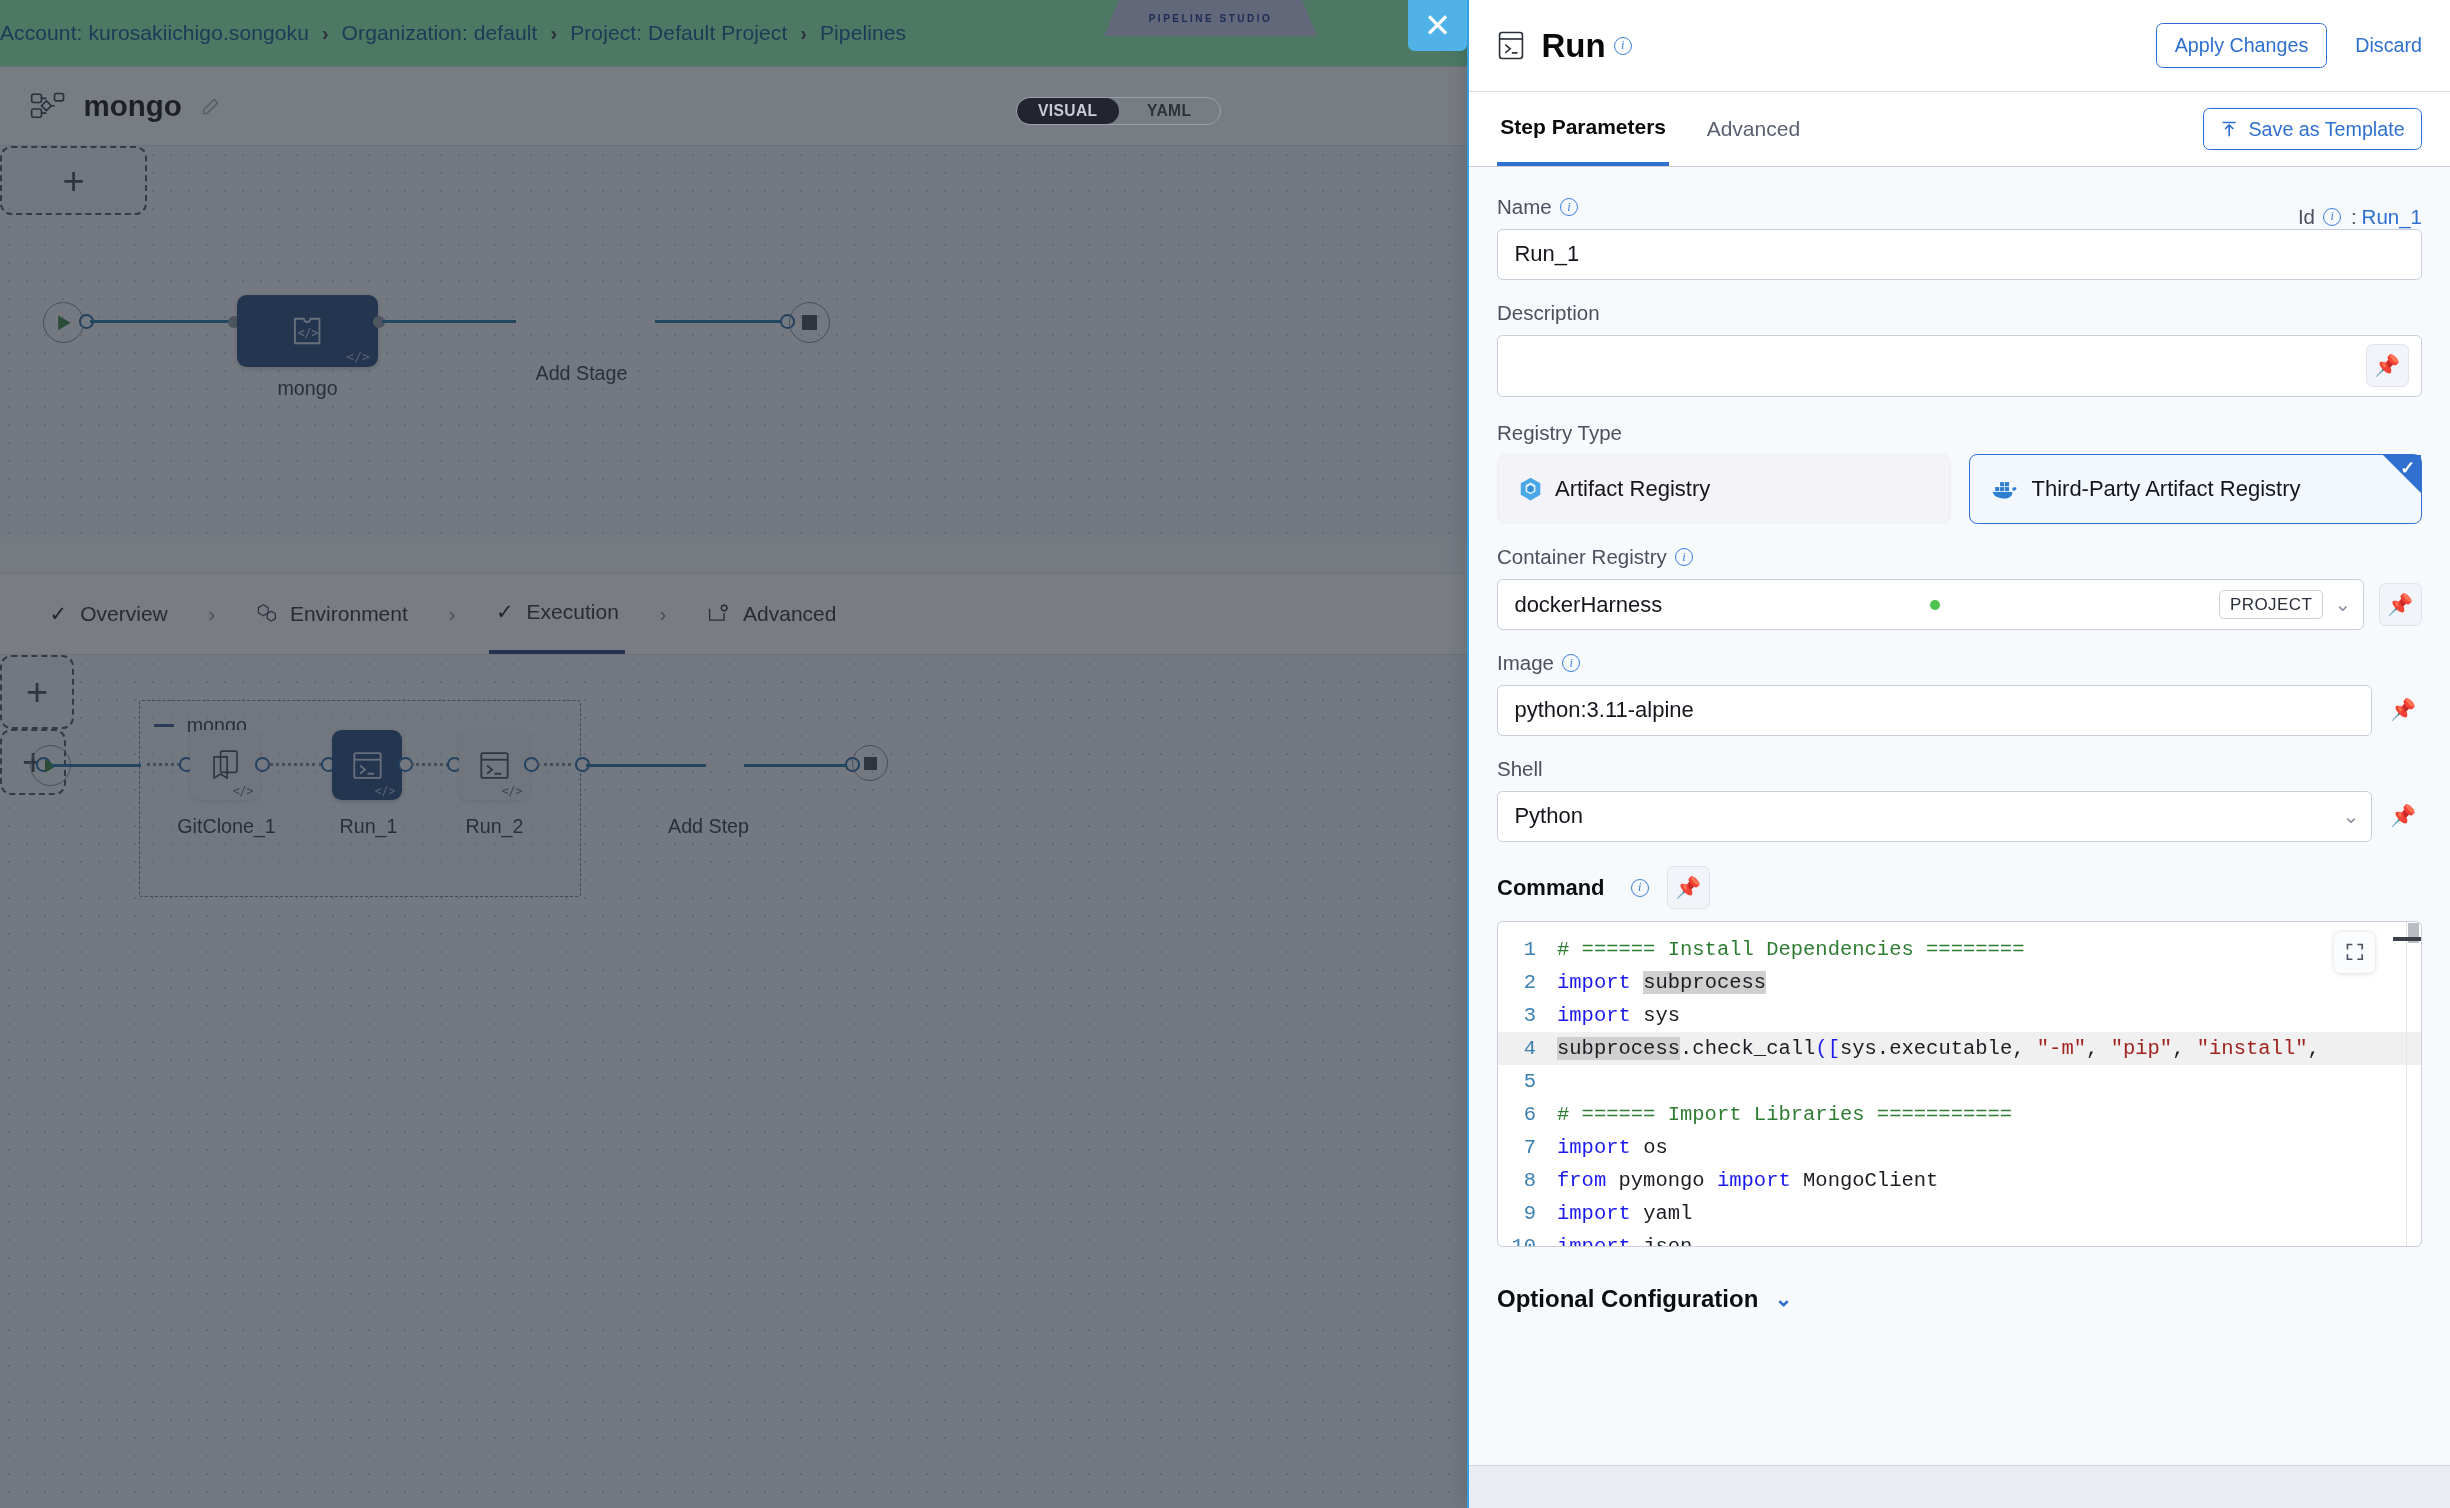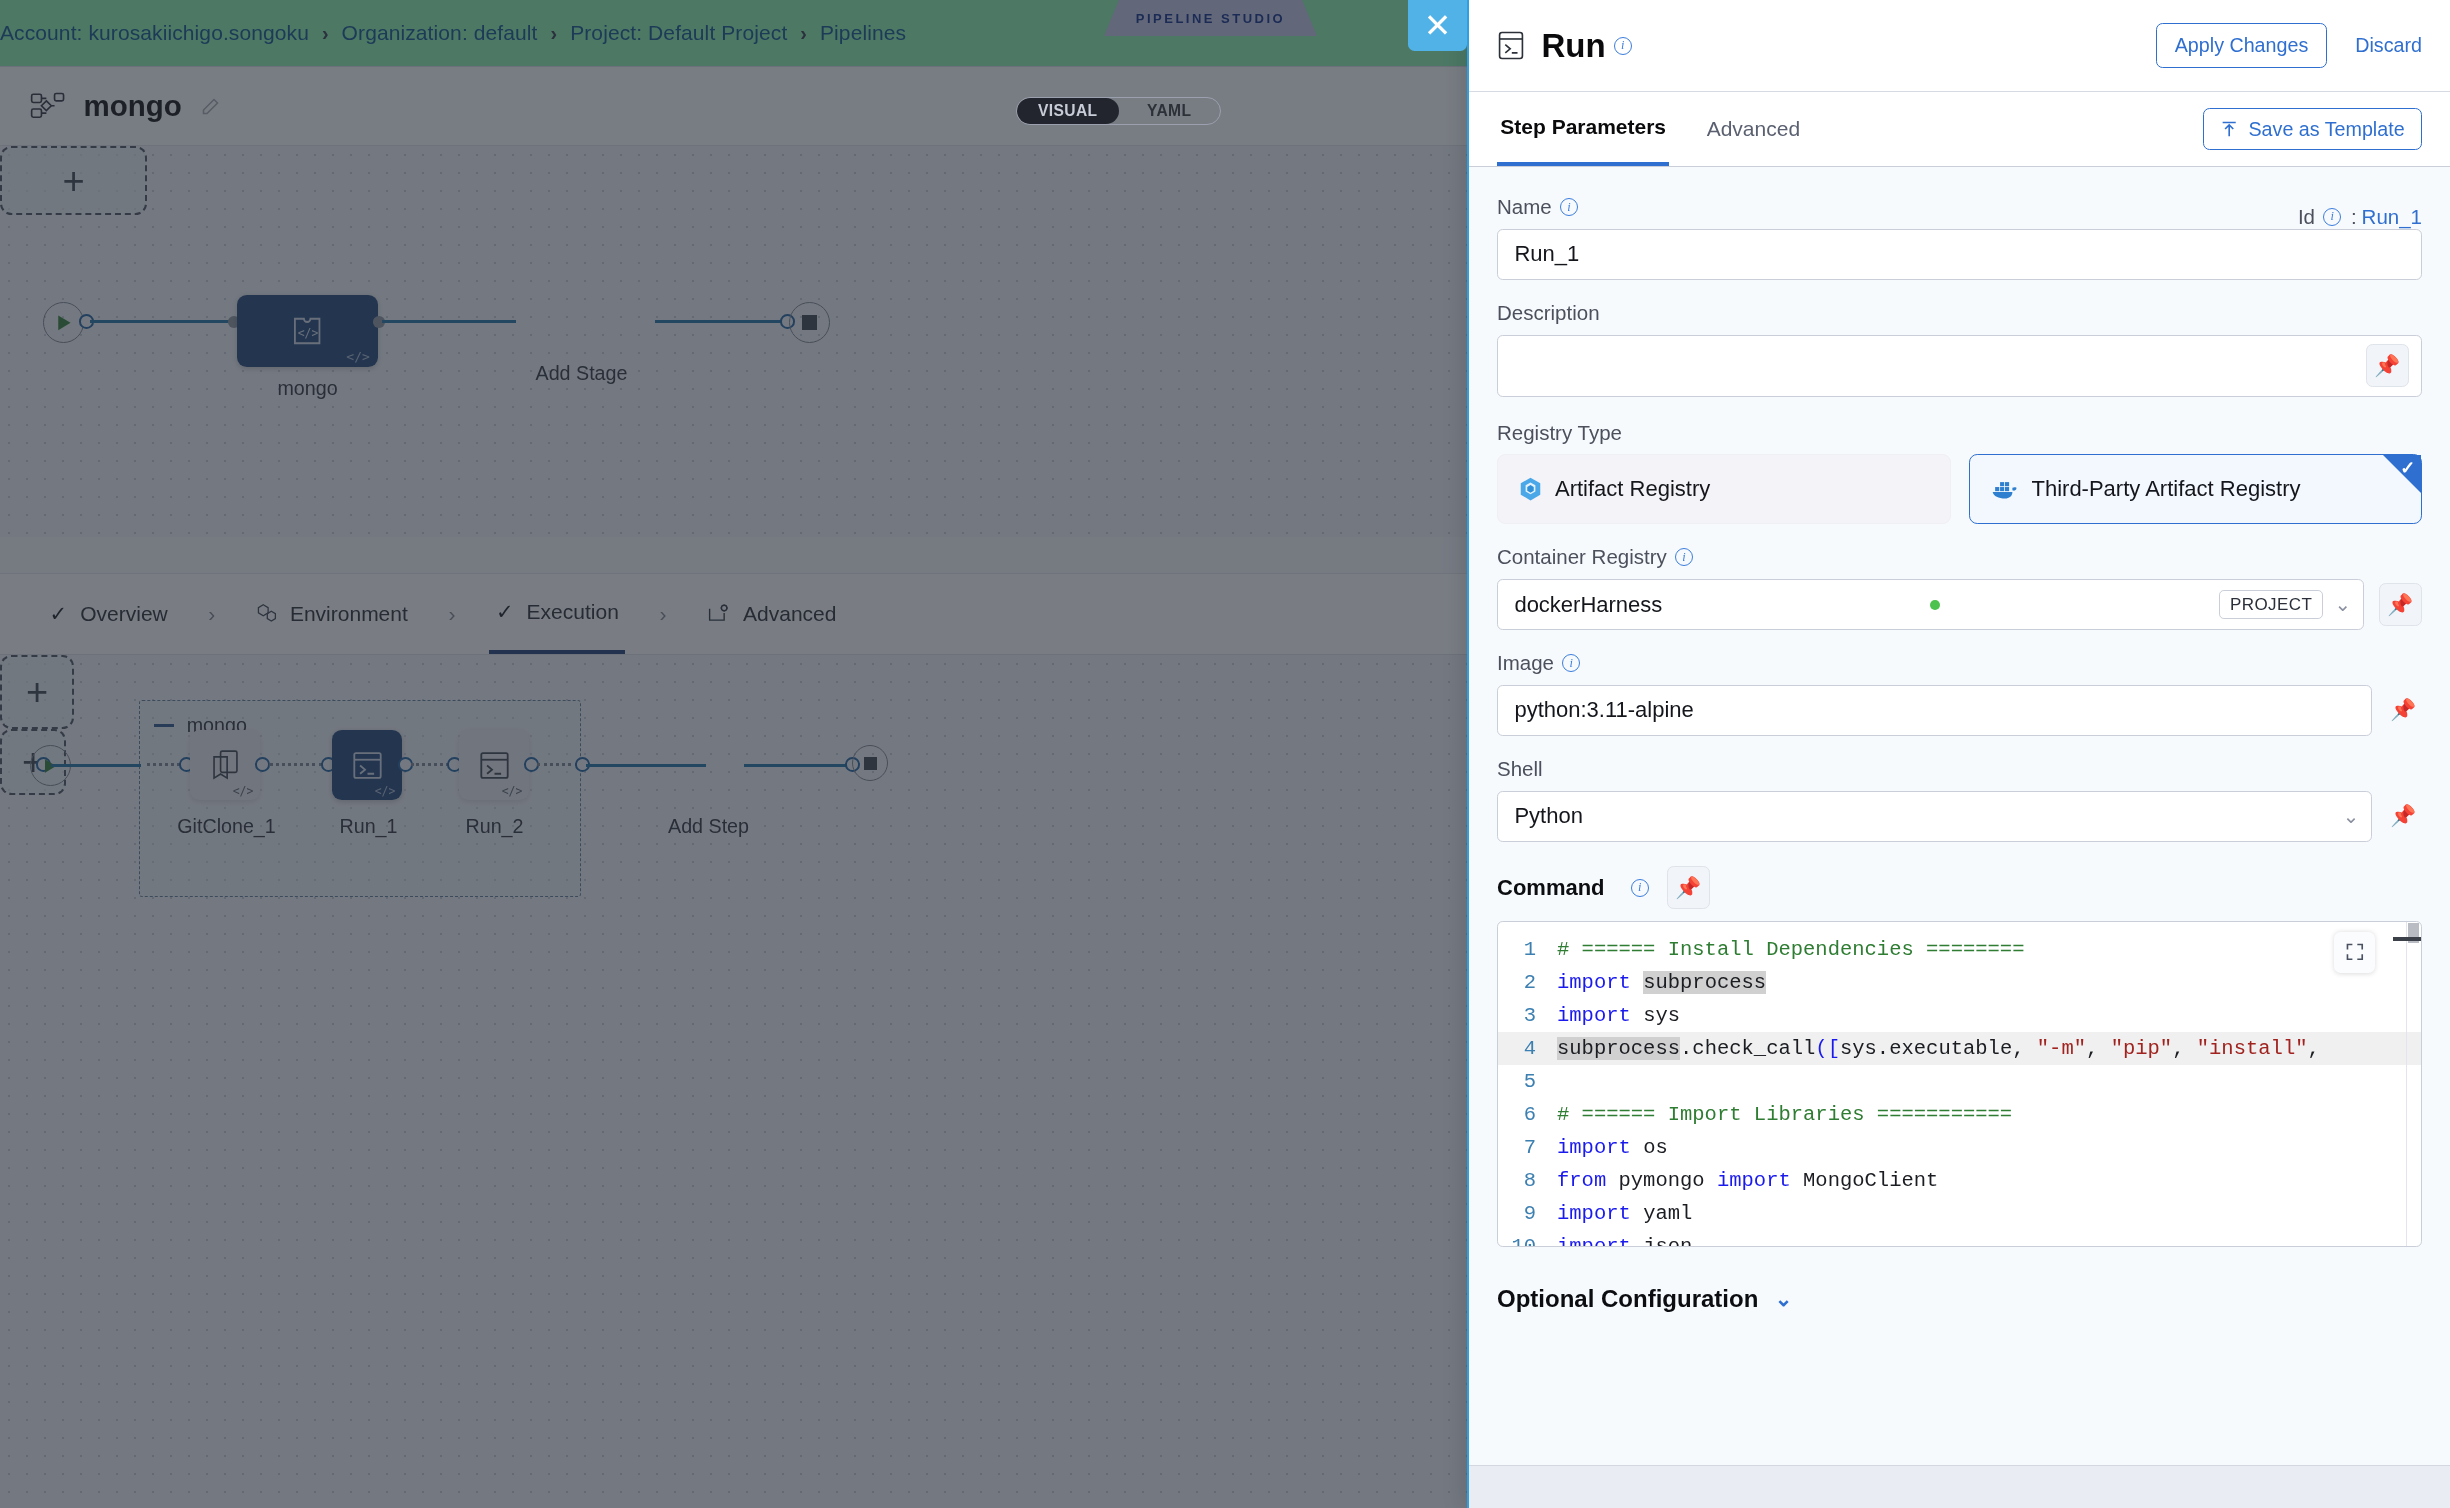"PIPELINE STUDIO" .studio-tag { font-size: 13px -> 10px }
